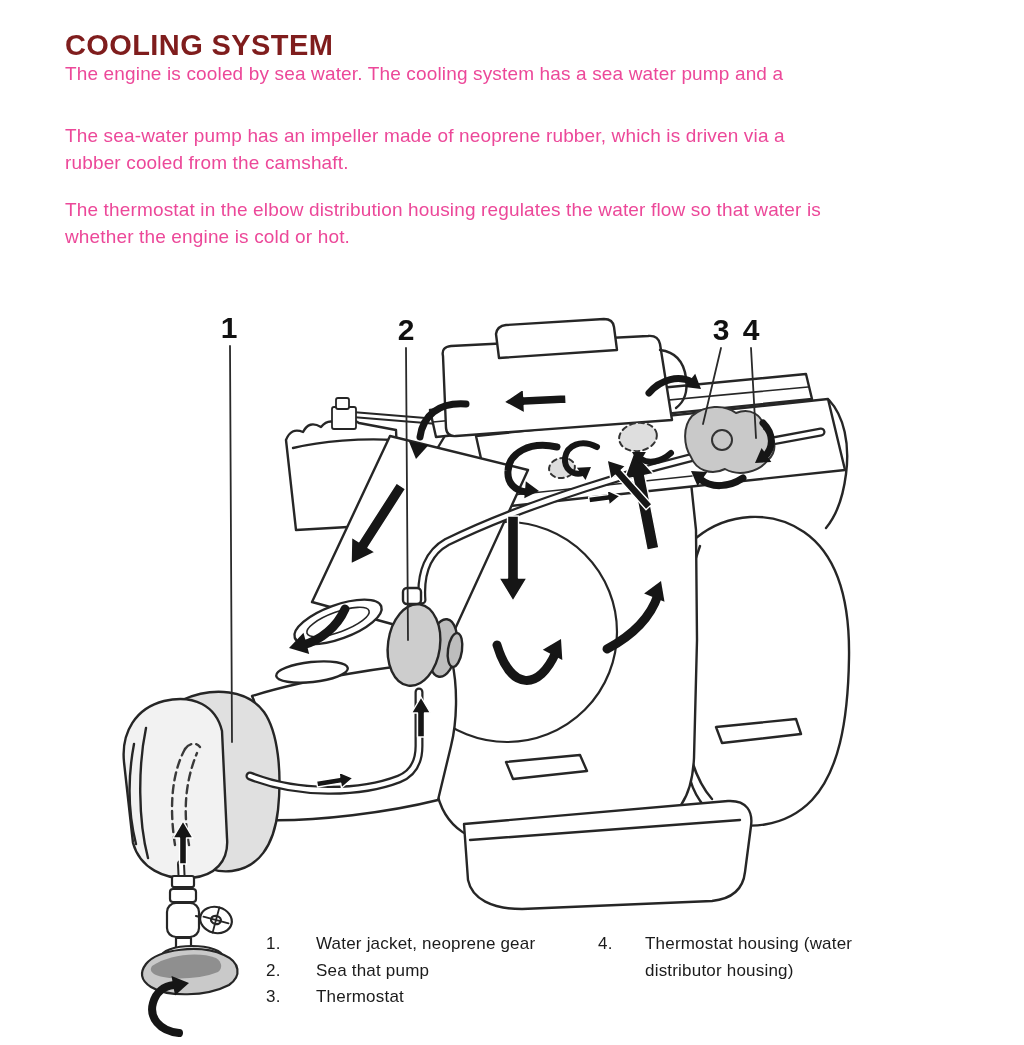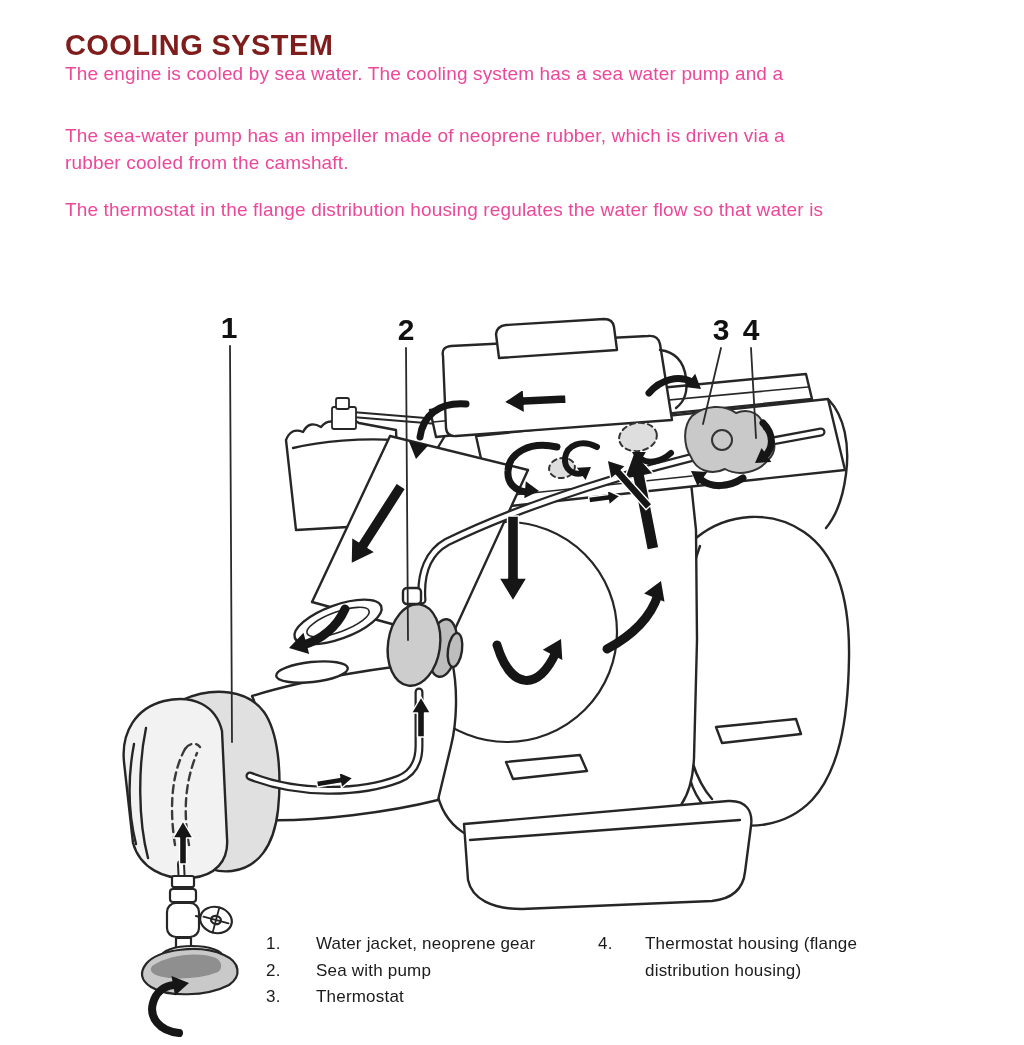"The thermostat in the flange" div { text: flange -> elbow }
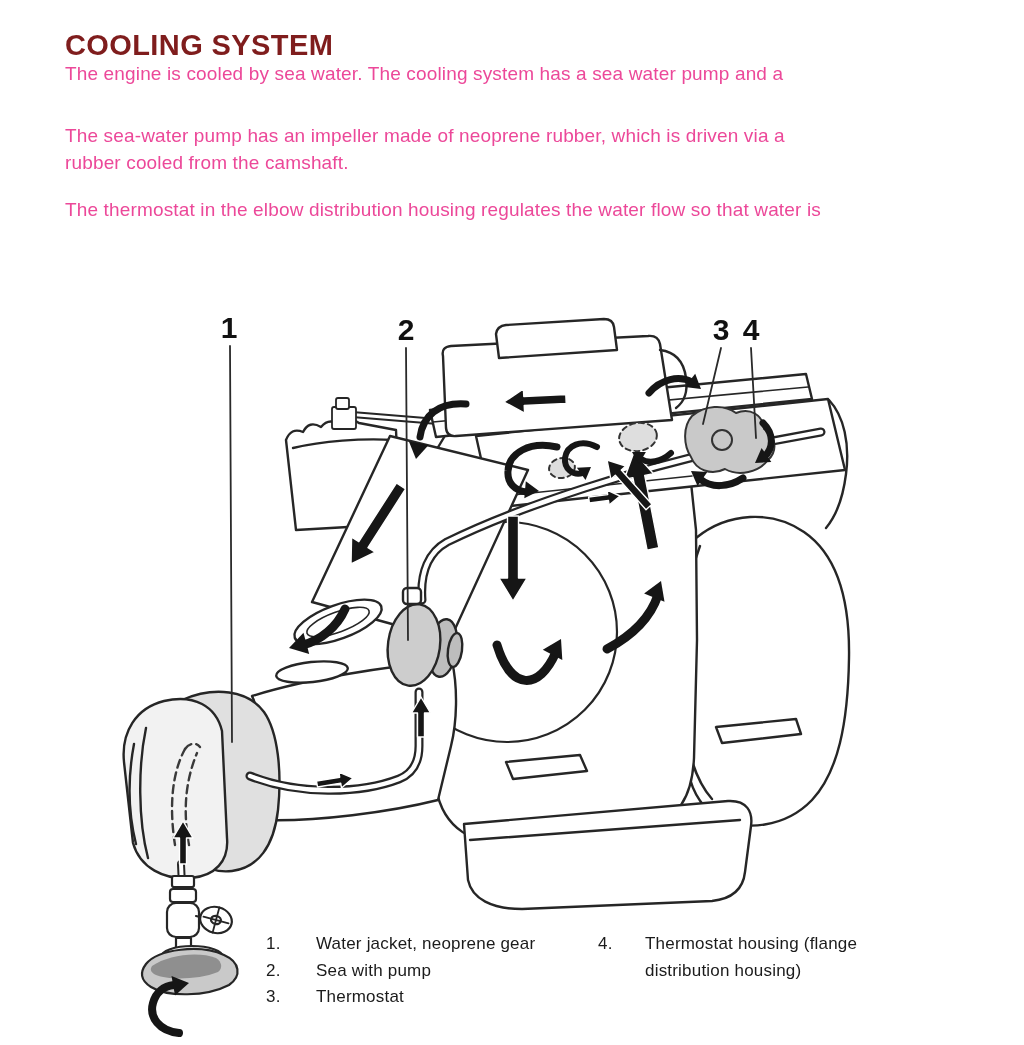"whether the engine is cold" div { html: none -> <div>whether the engine is cold or hot.</div> }
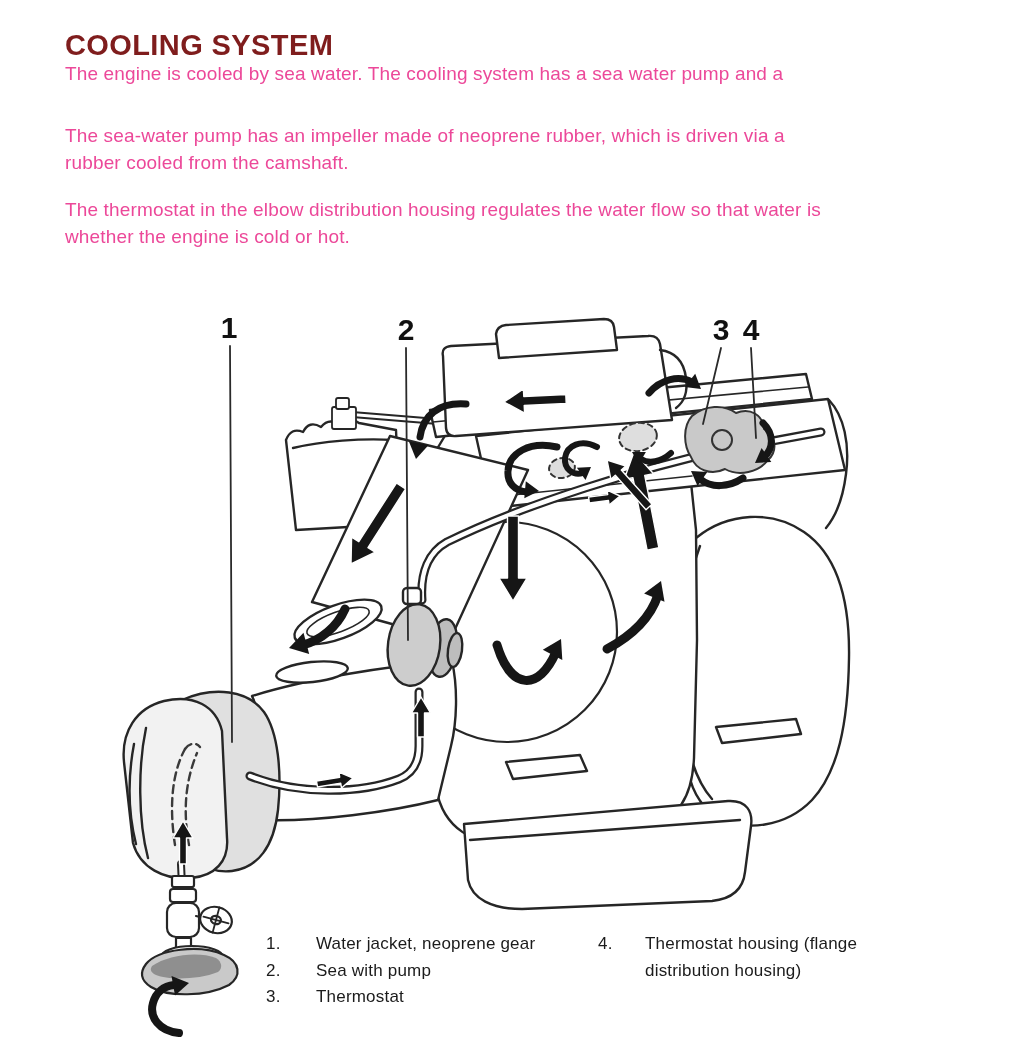"Thermostat housing (flange distribution" span { text: flange distribution -> water distributor }
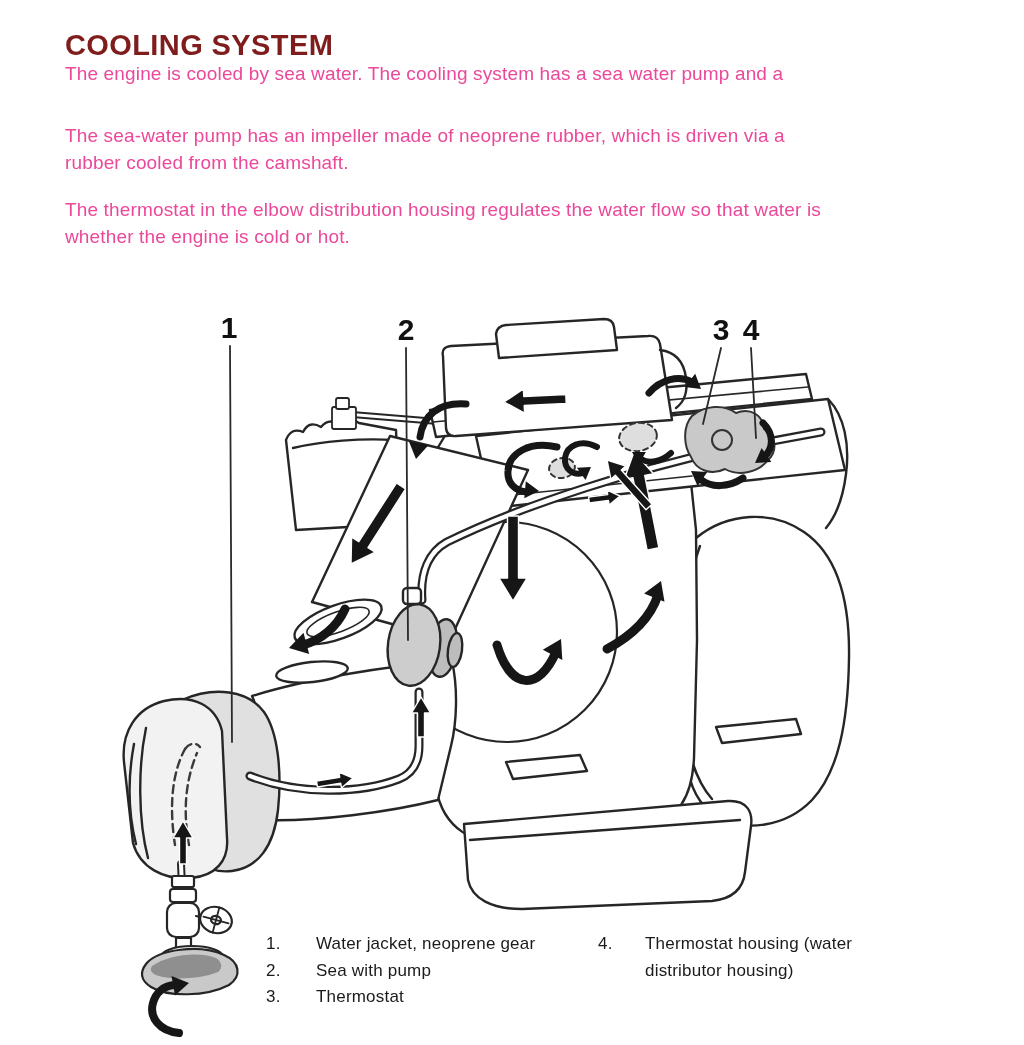"Sea with pump" span { text: with -> that }
